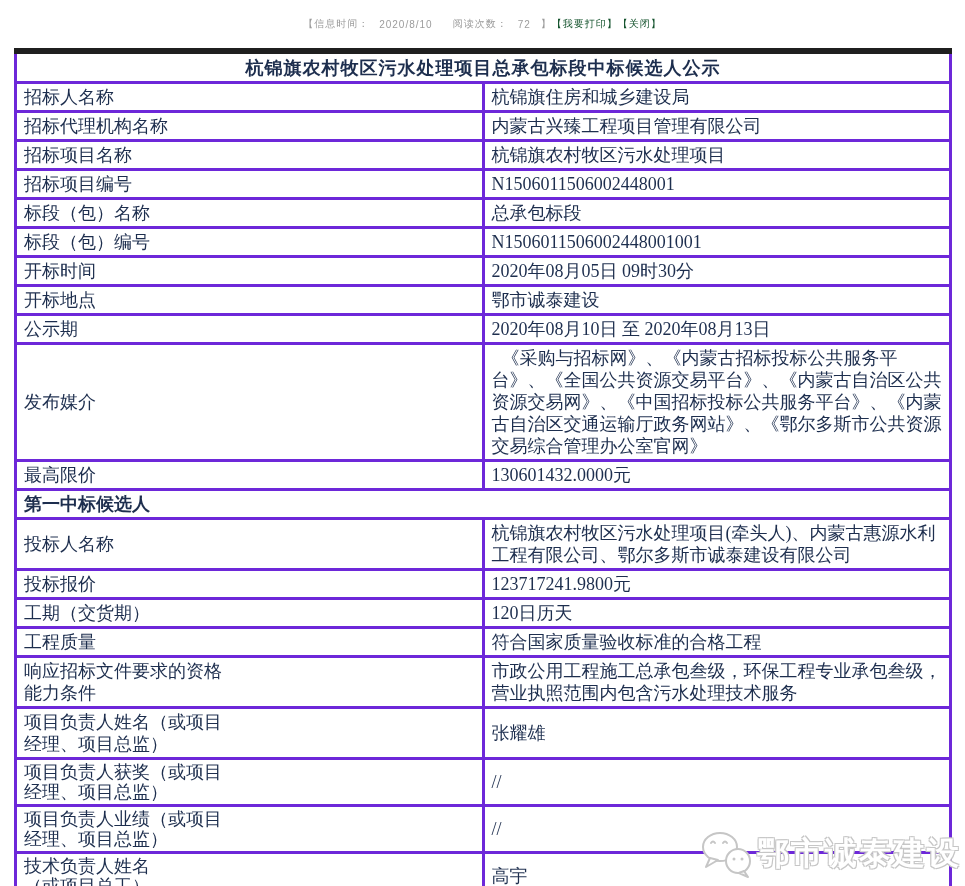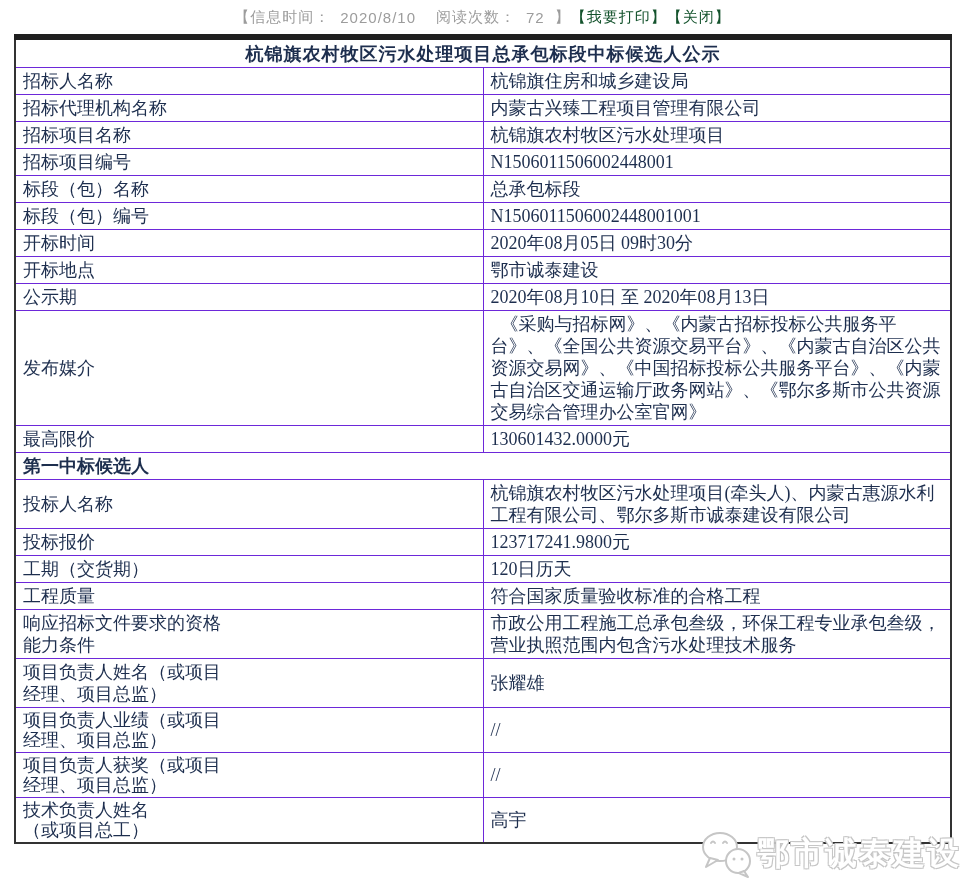"【信息时间：" .topbar { font-size: 15px -> 10px; height: 34px -> 48px }
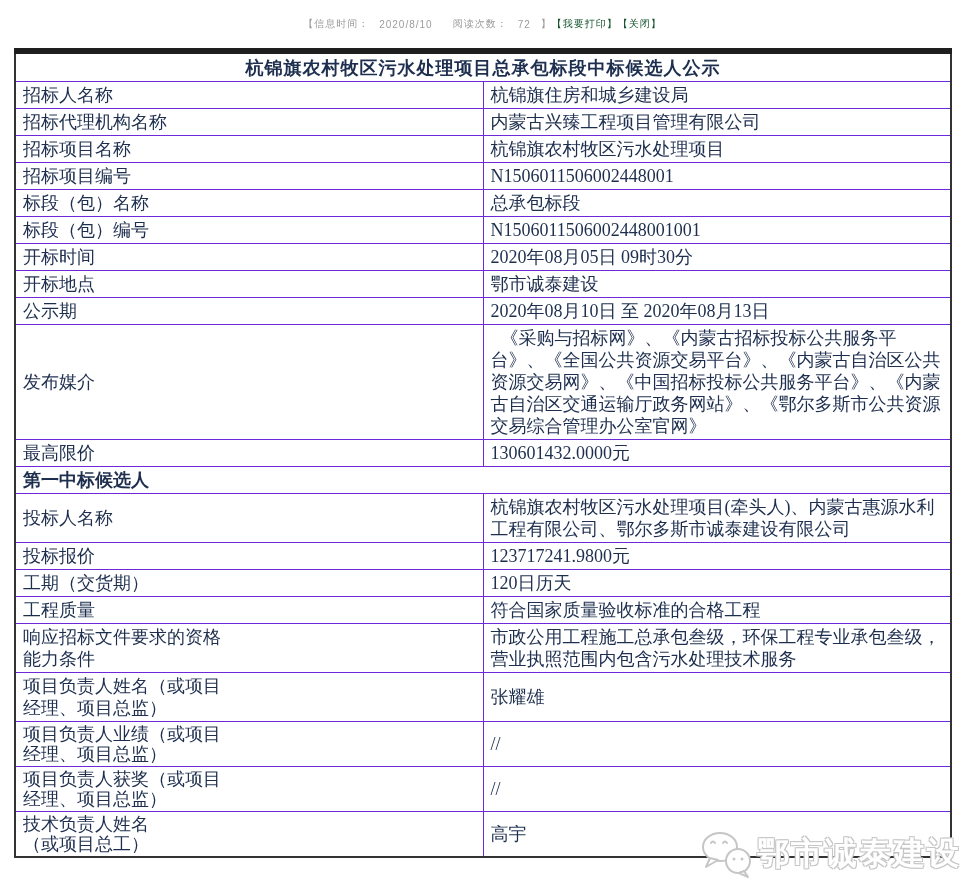"杭锦旗农村牧区污水处理项目总承包标段中标候选人公示" table.doc td { border: 1px solid #6d28d9 -> 3px solid #6d28d9 }
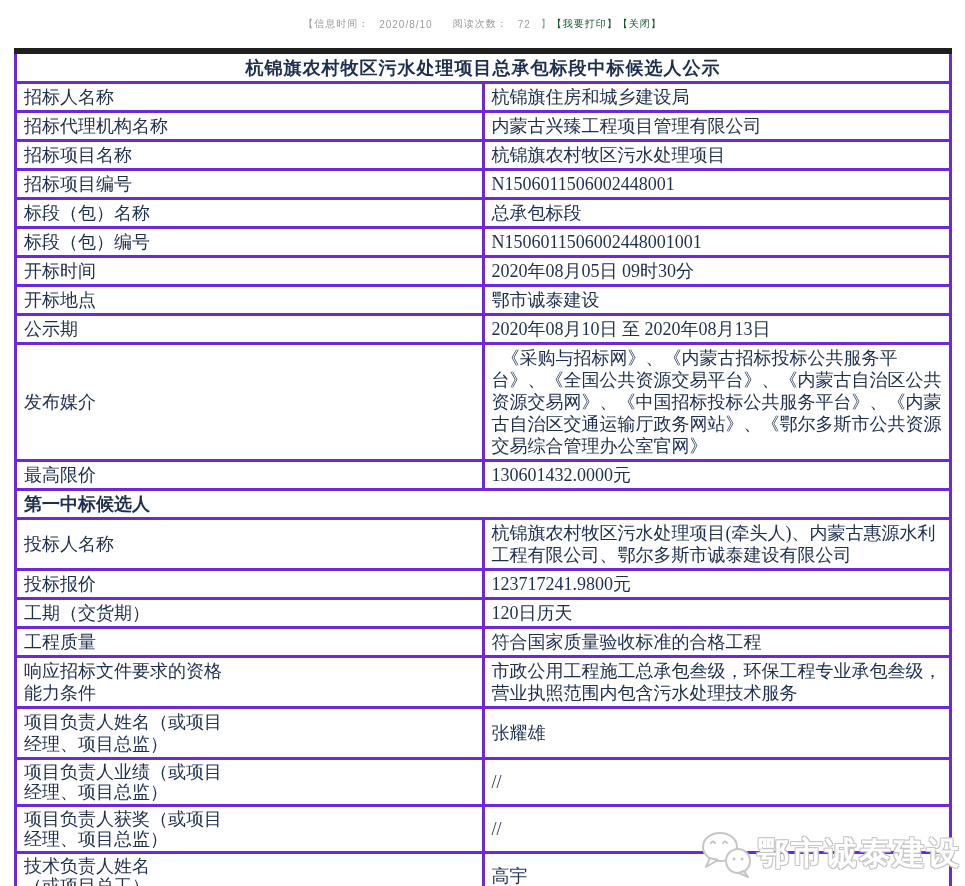"项目负责人业绩（或项目" tr.tight { order: before "项目负责人获奖（或项目" -> after "项目负责人获奖（或项目" }
